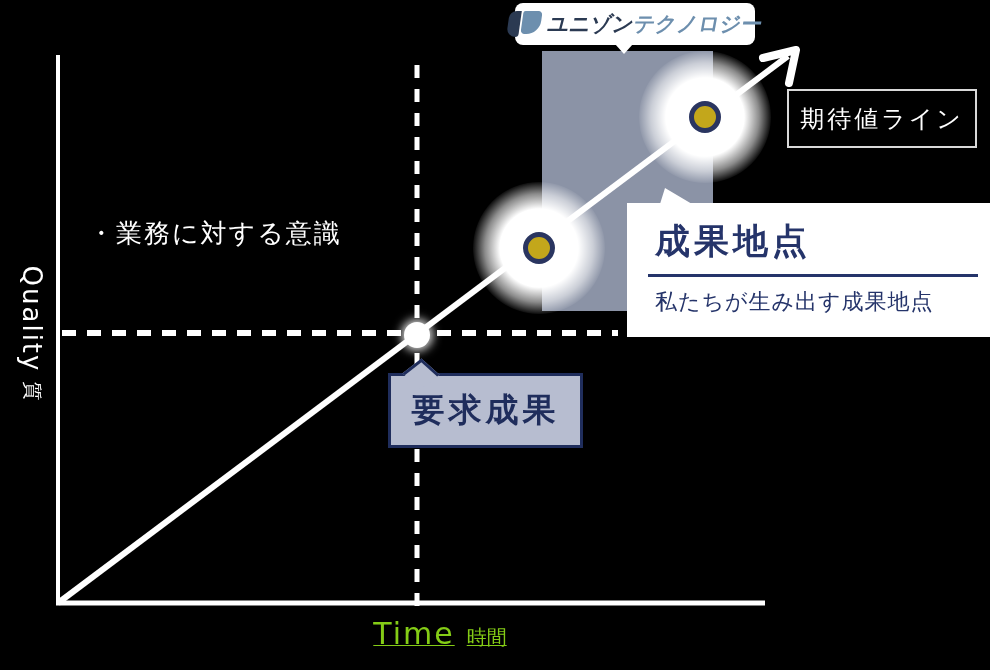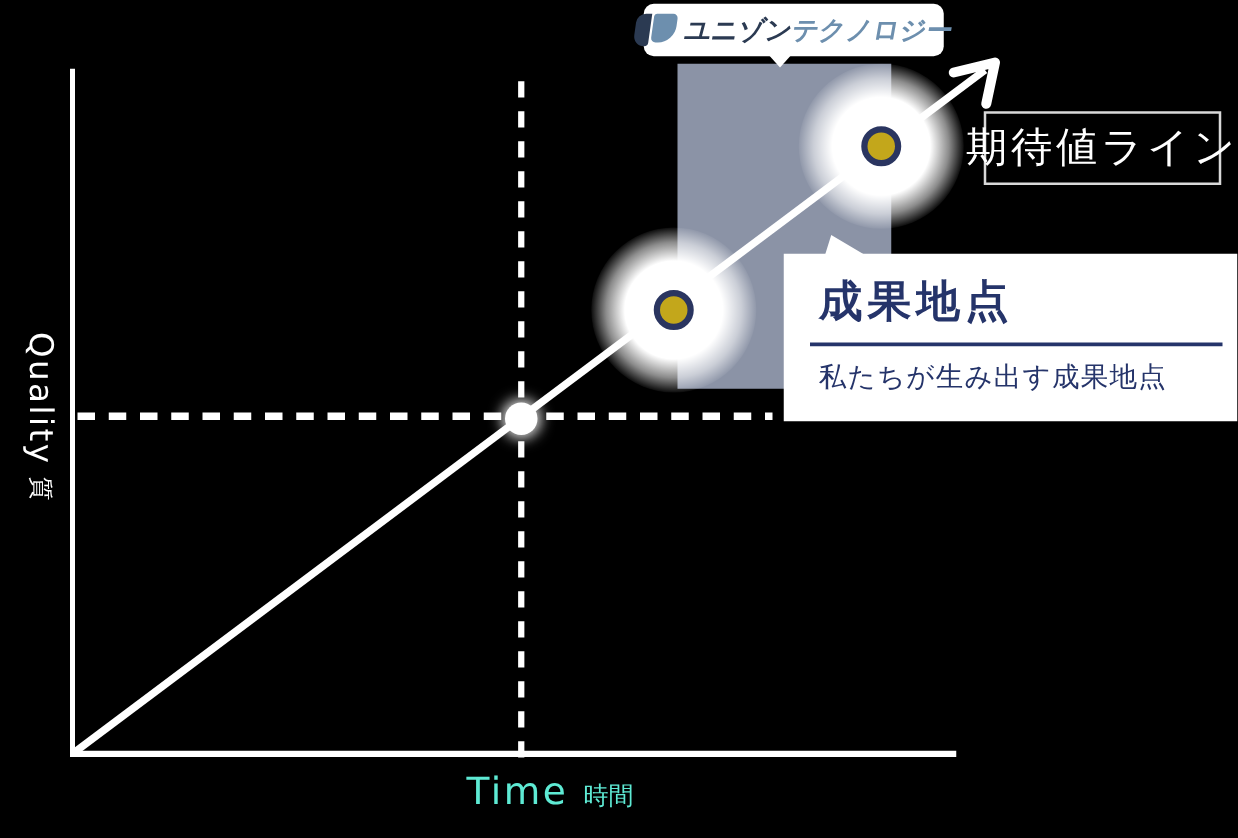"期待値ライン" .expect-box { font-size: 33px -> 24px }
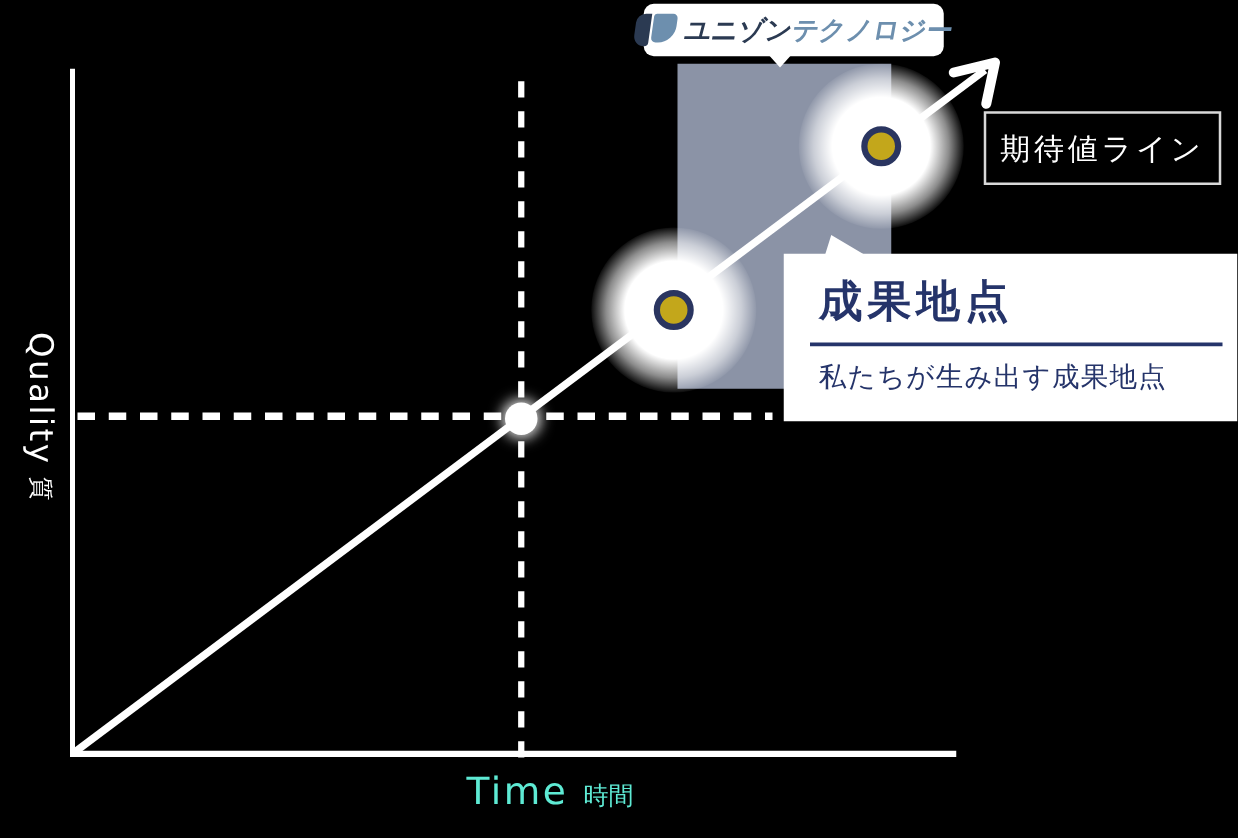"・業務に対する意識" div { html: none -> <div>・業務に対する意識</div> }
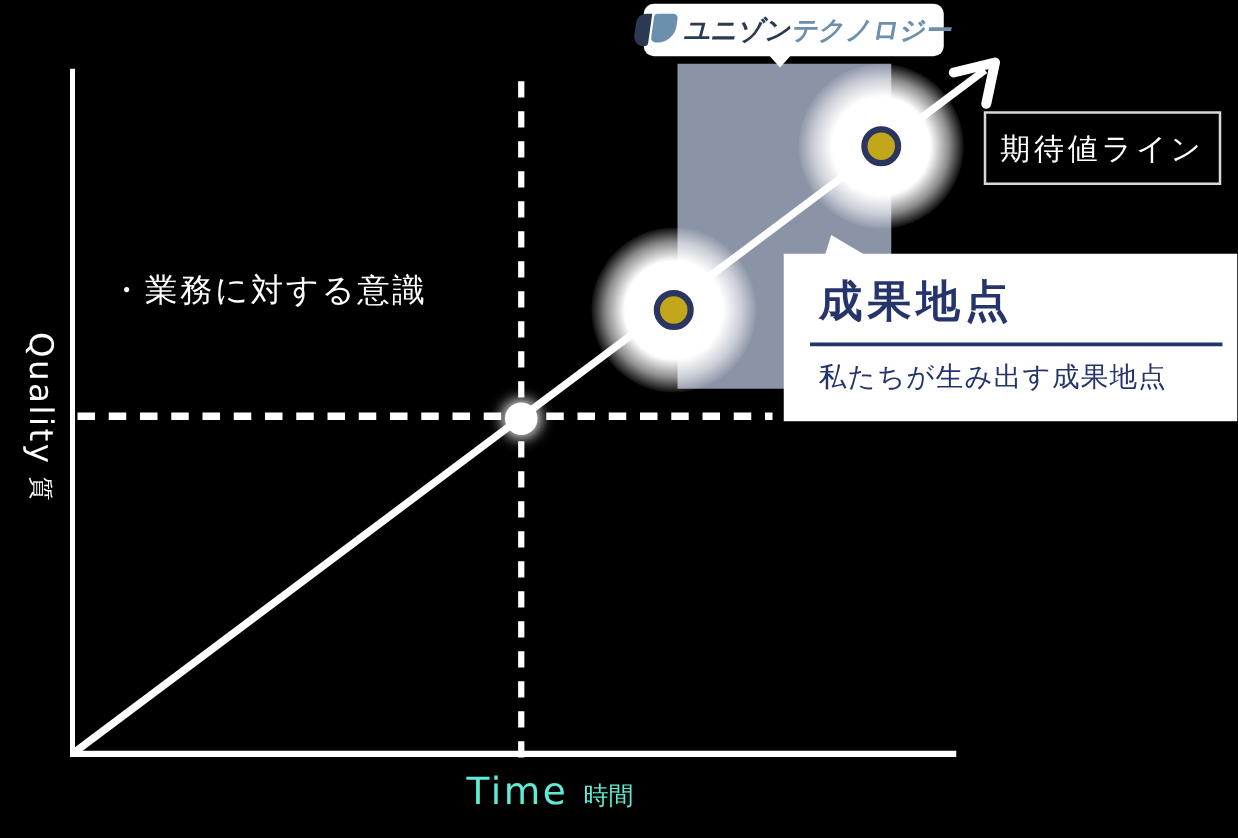"要求成果" div.abs { html: none -> <div> <span>要求成果</span> </div> }
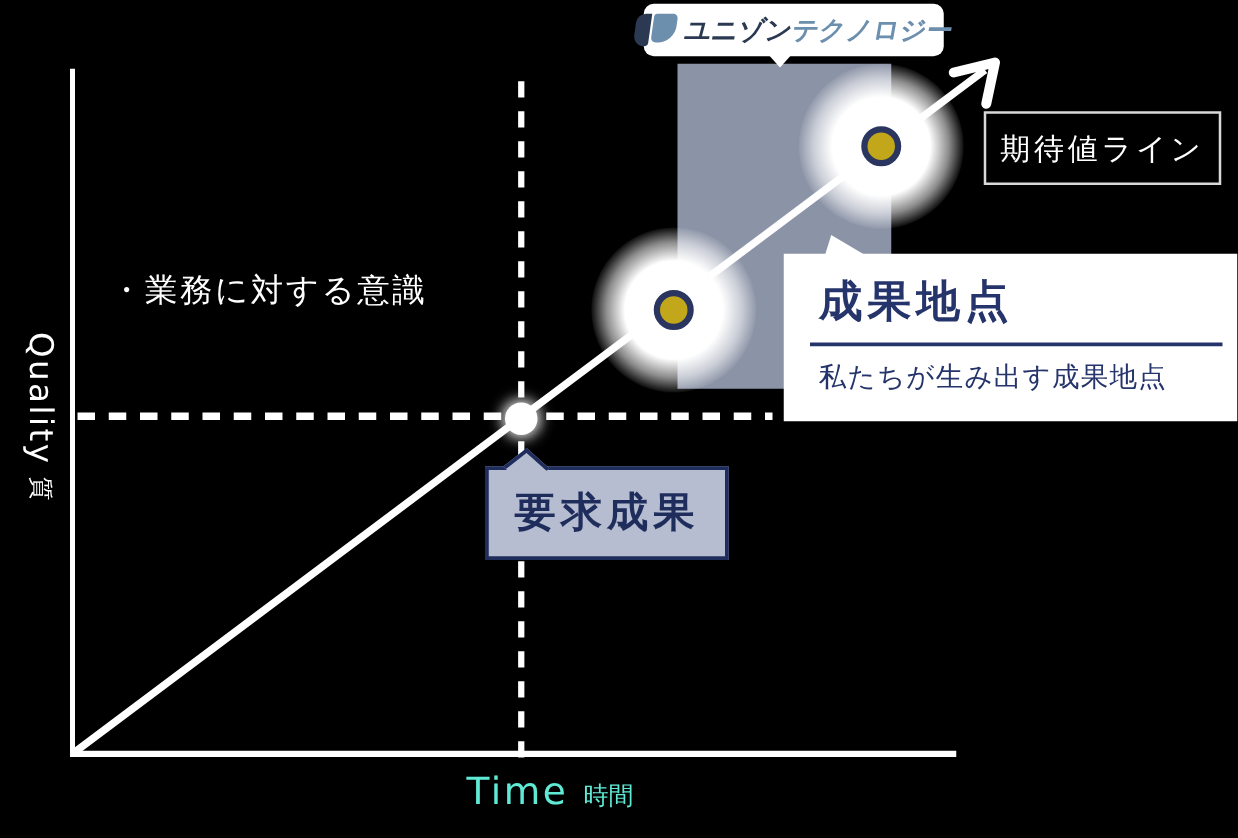"Time 時間" .x-label { color: #5eead4 -> #84cc16; text-decoration: none -> underline }
